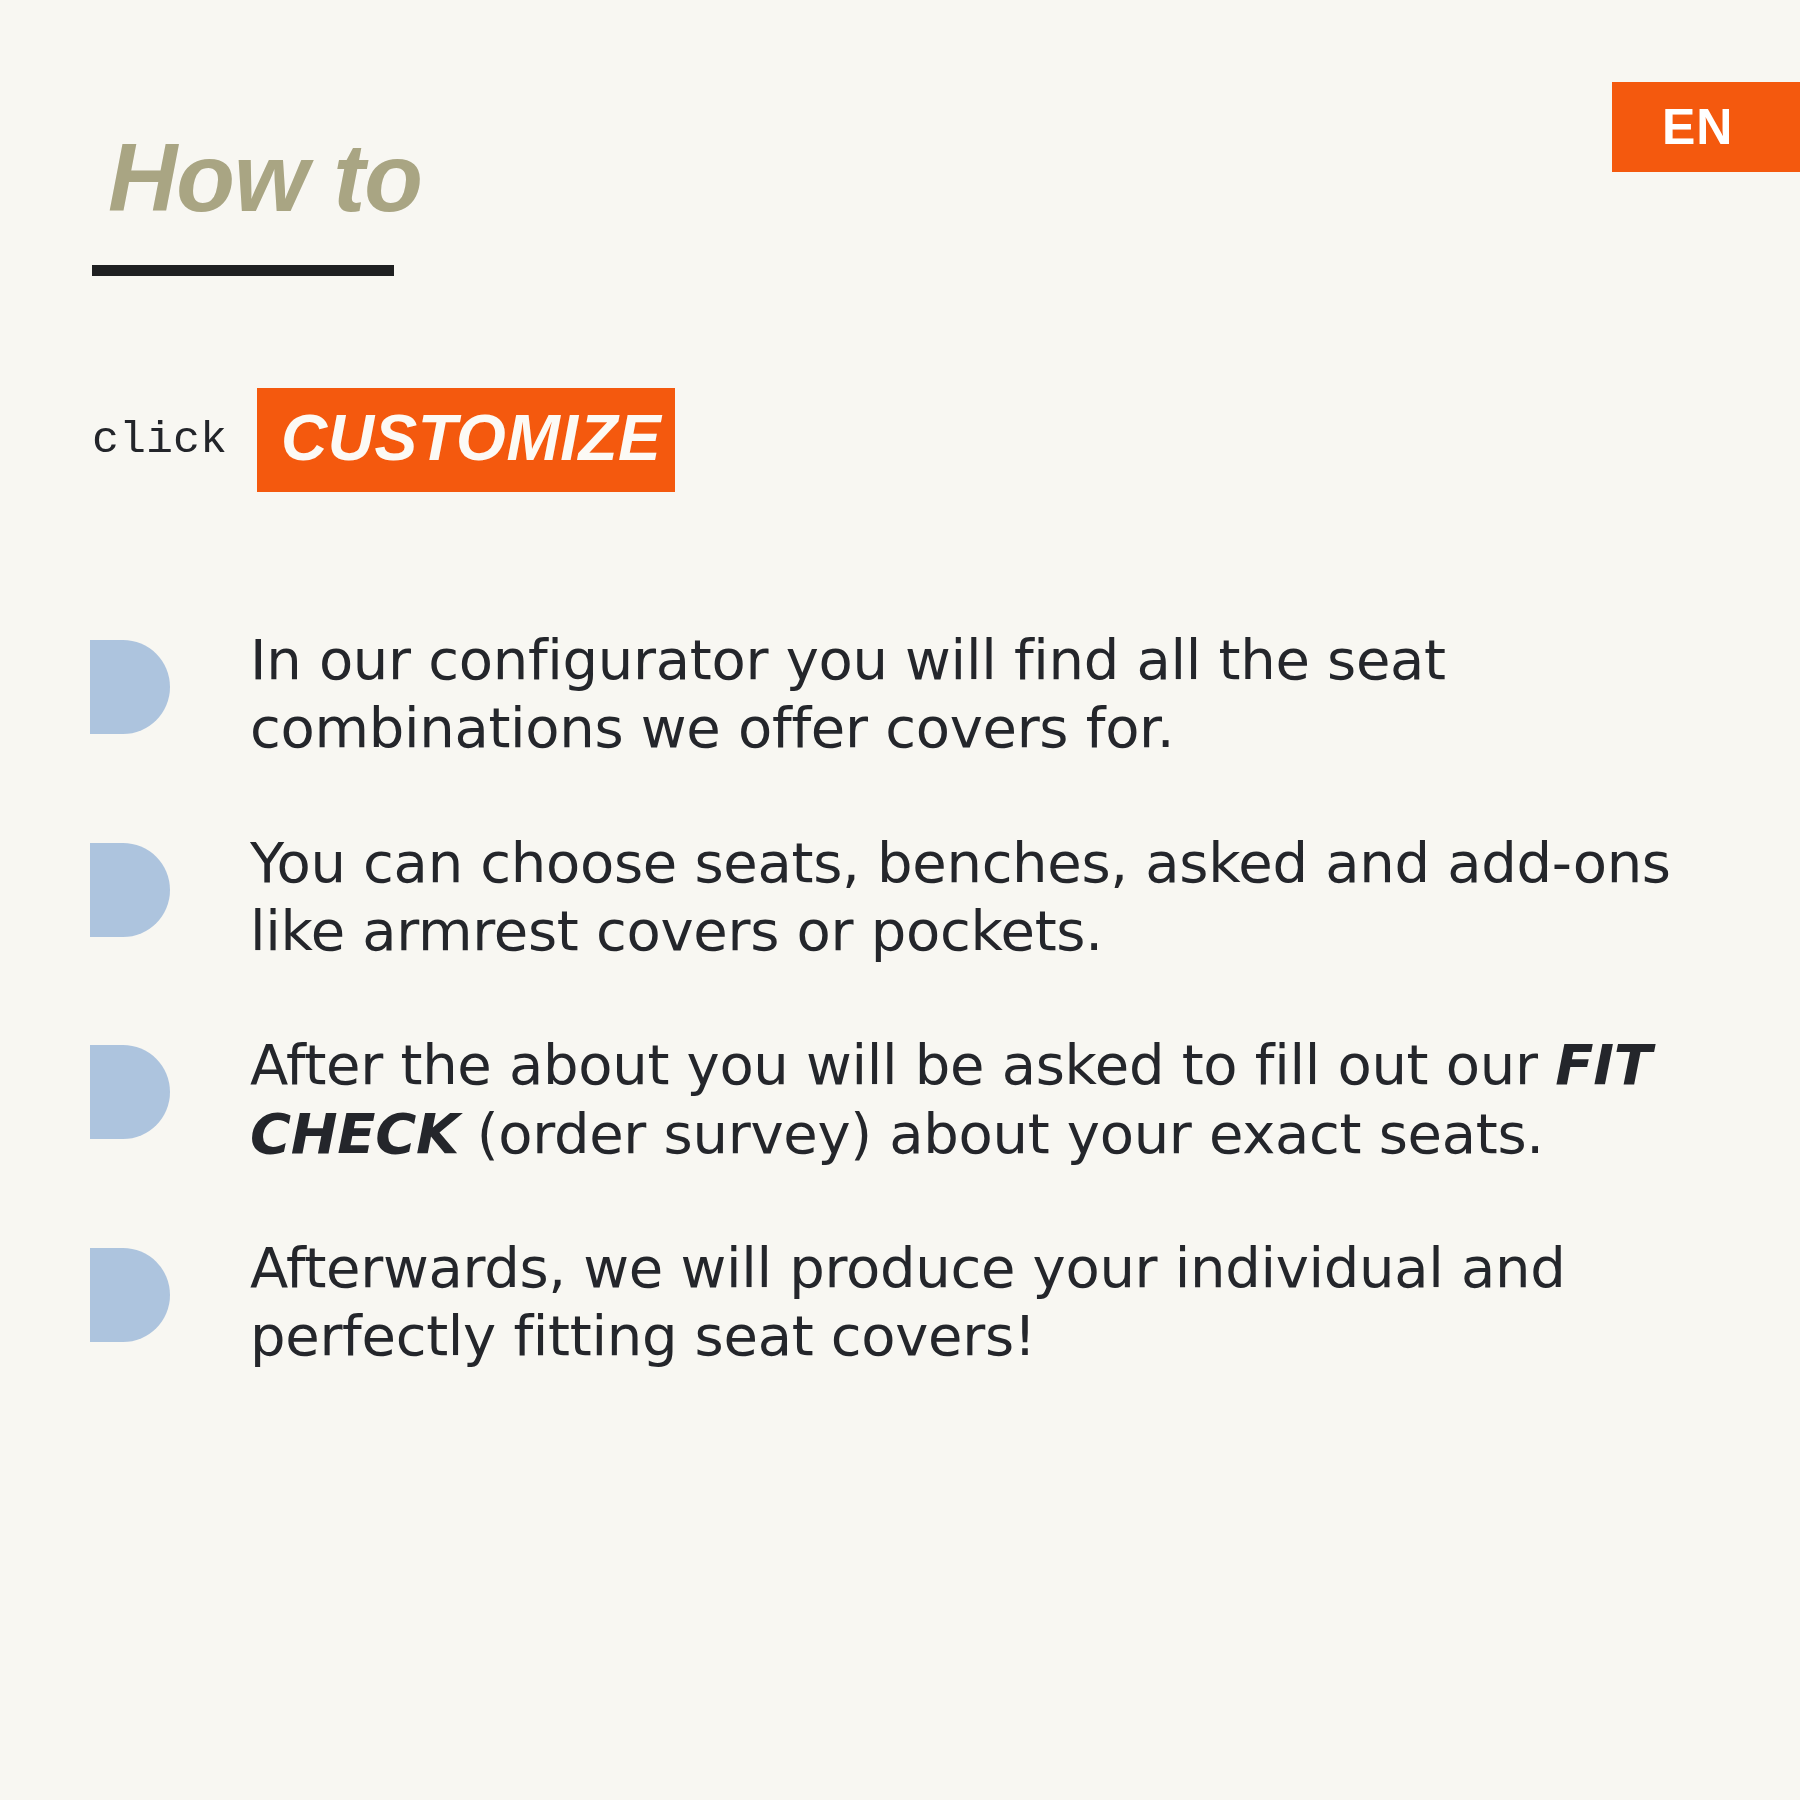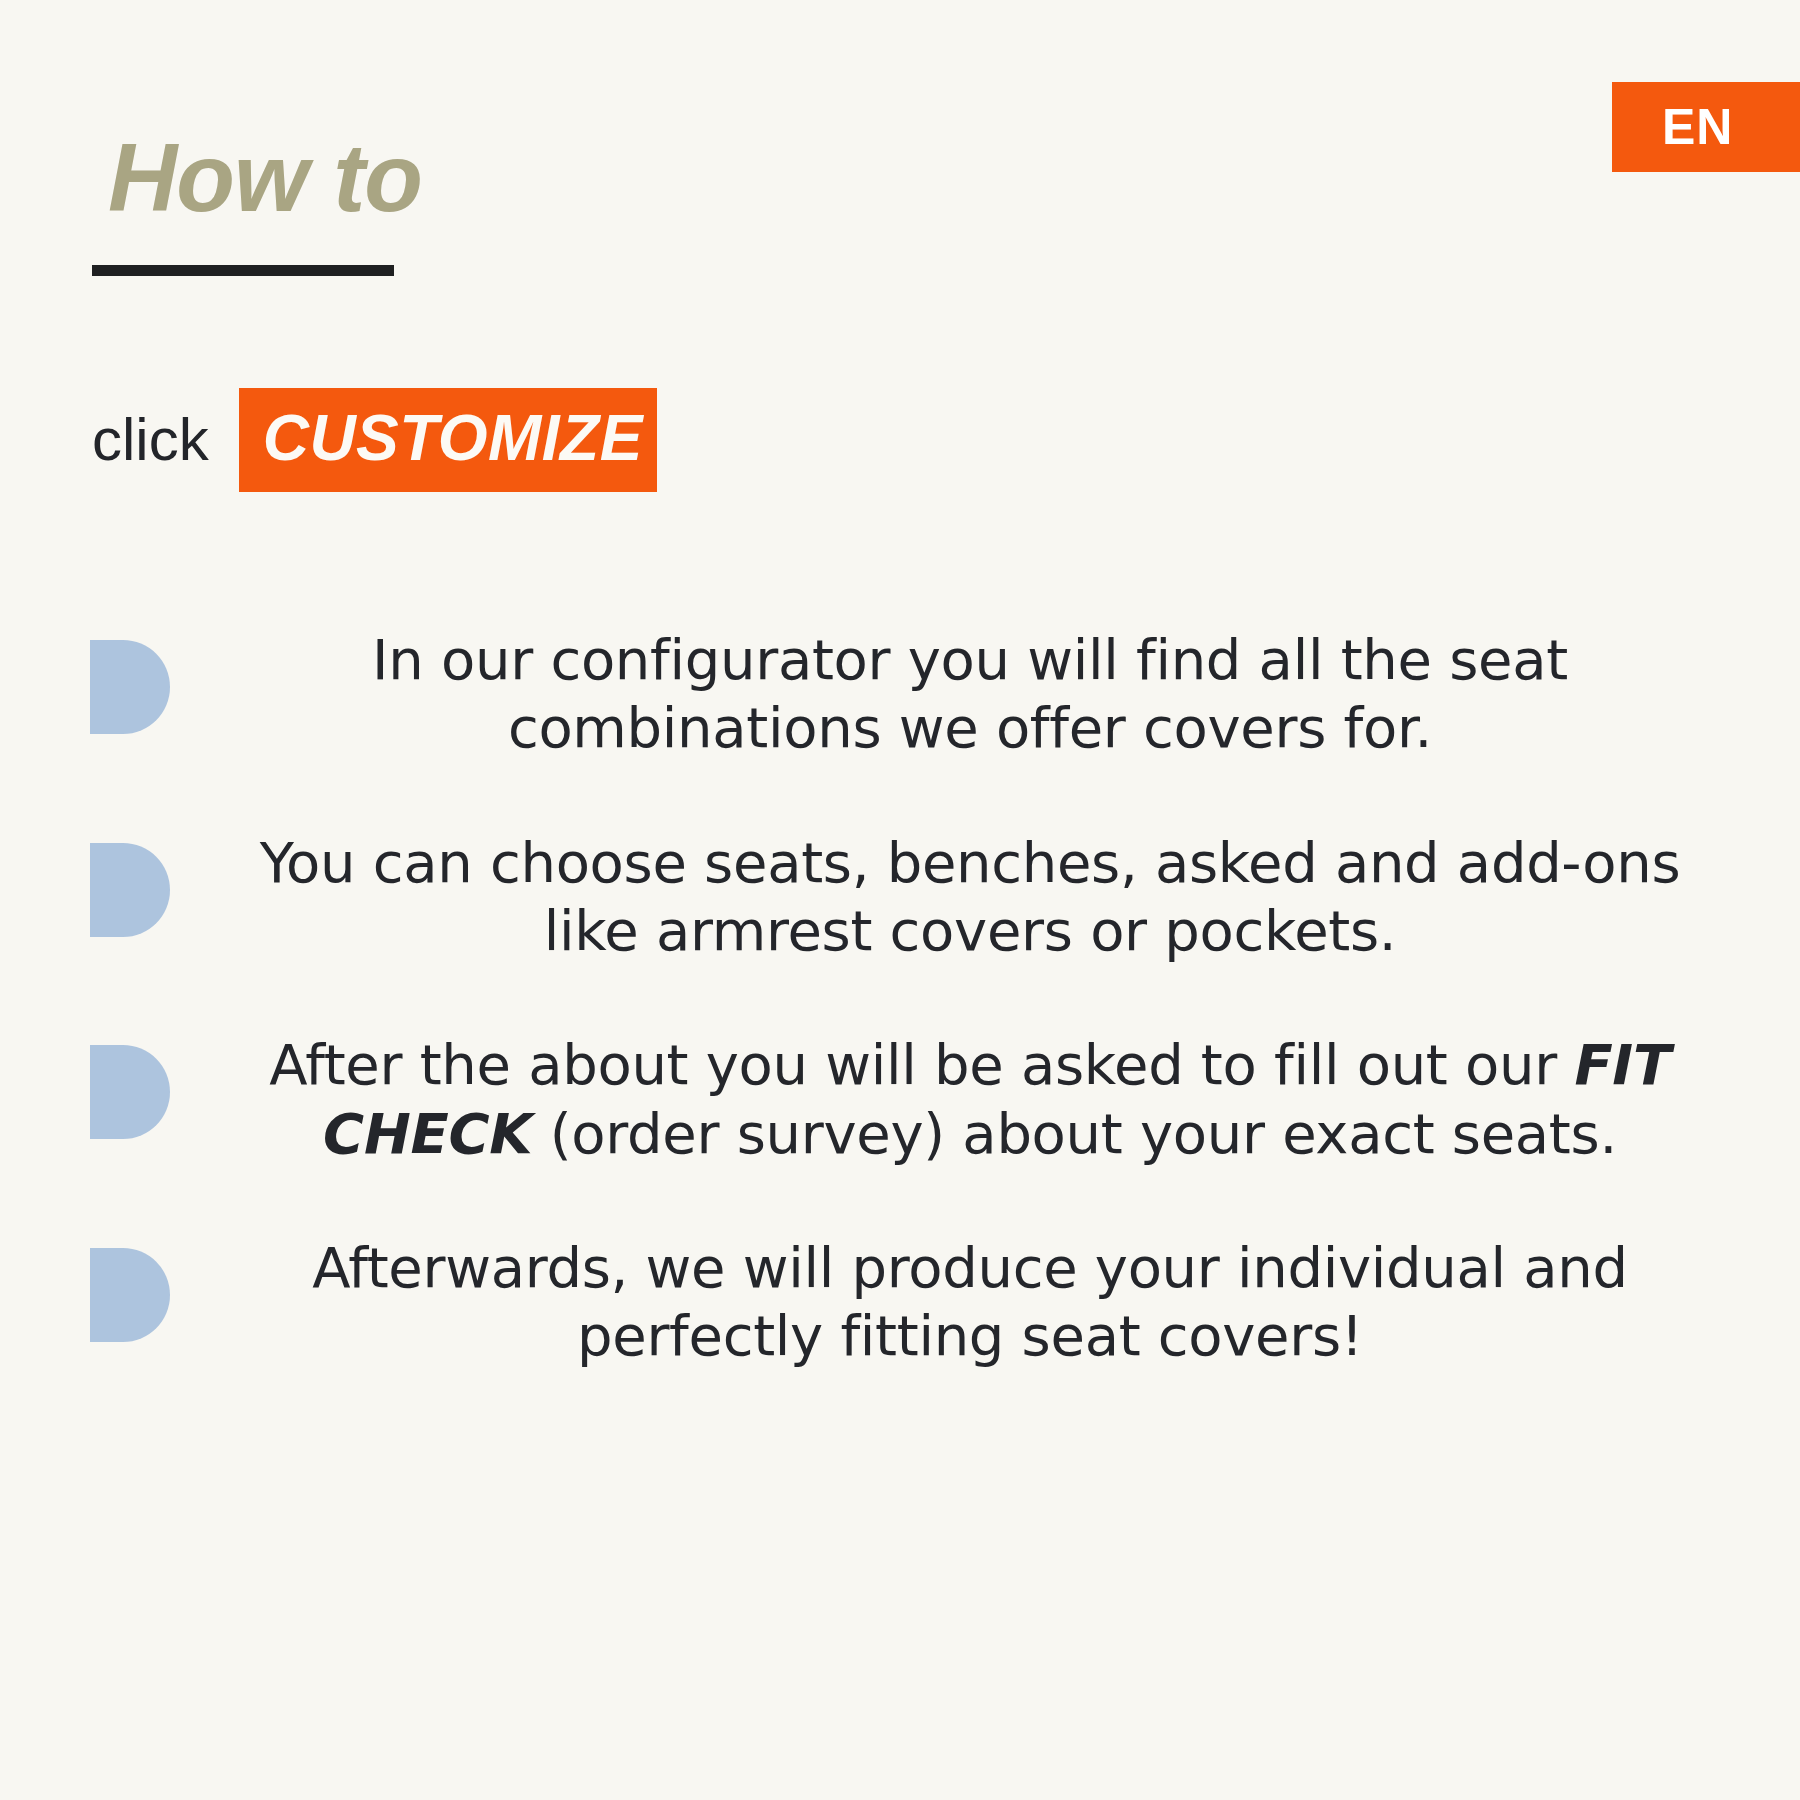"click" #cta-prefix { font-family: Liberation Sans, sans-serif -> Liberation Mono, monospace; font-size: 60px -> 45px }
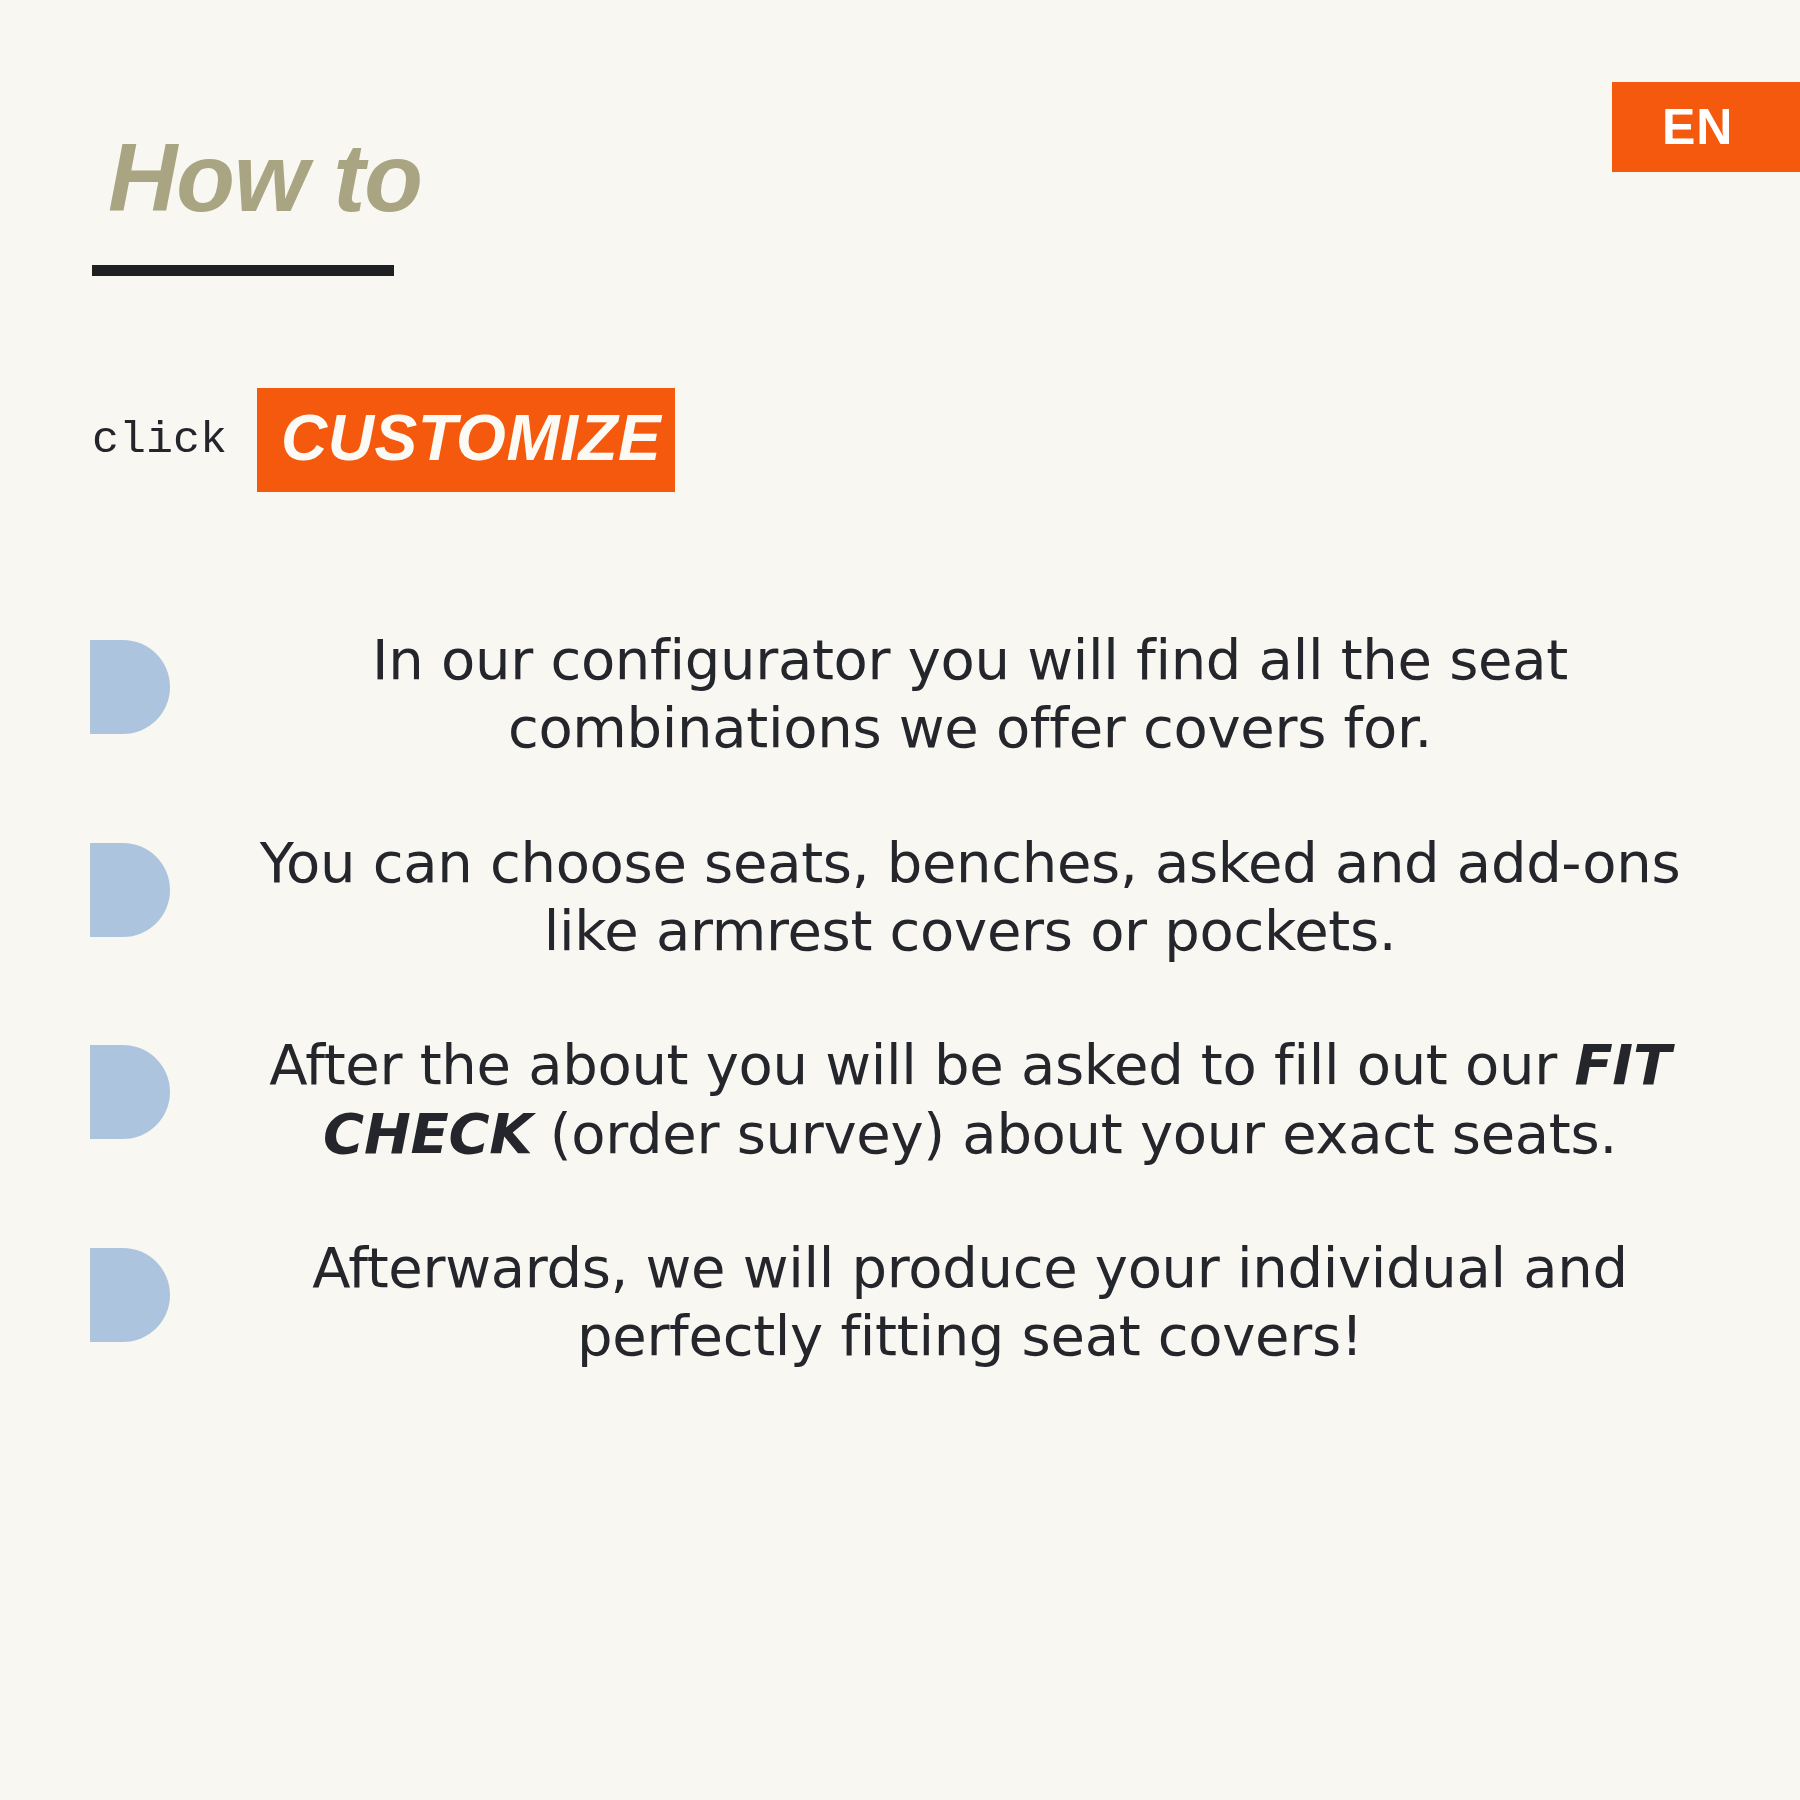"In our configurator you will" .bullet-text { text-align: center -> none }
